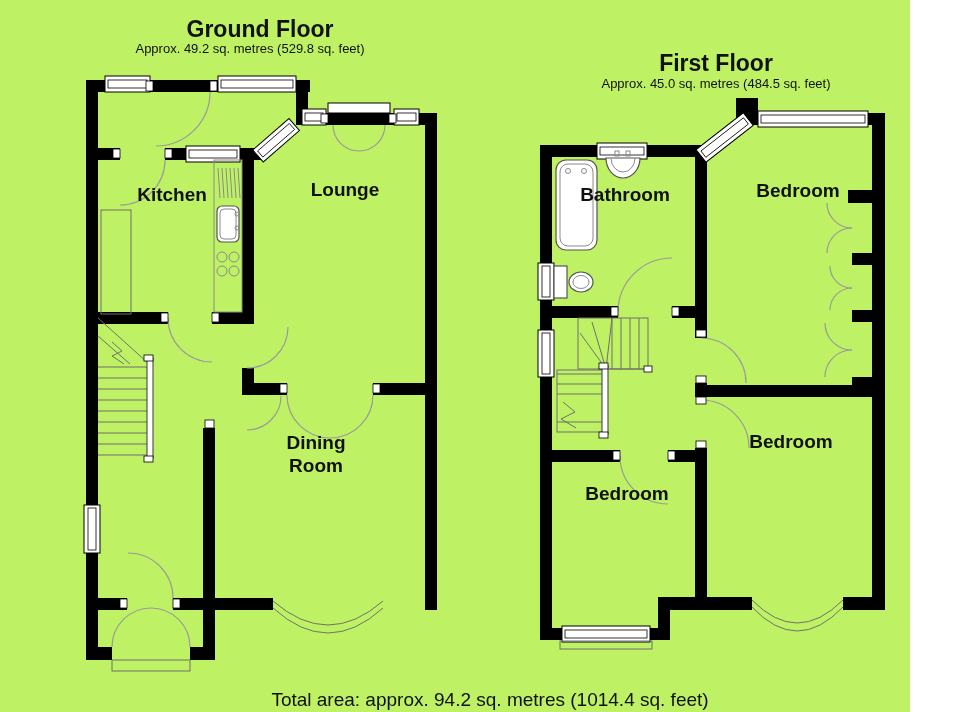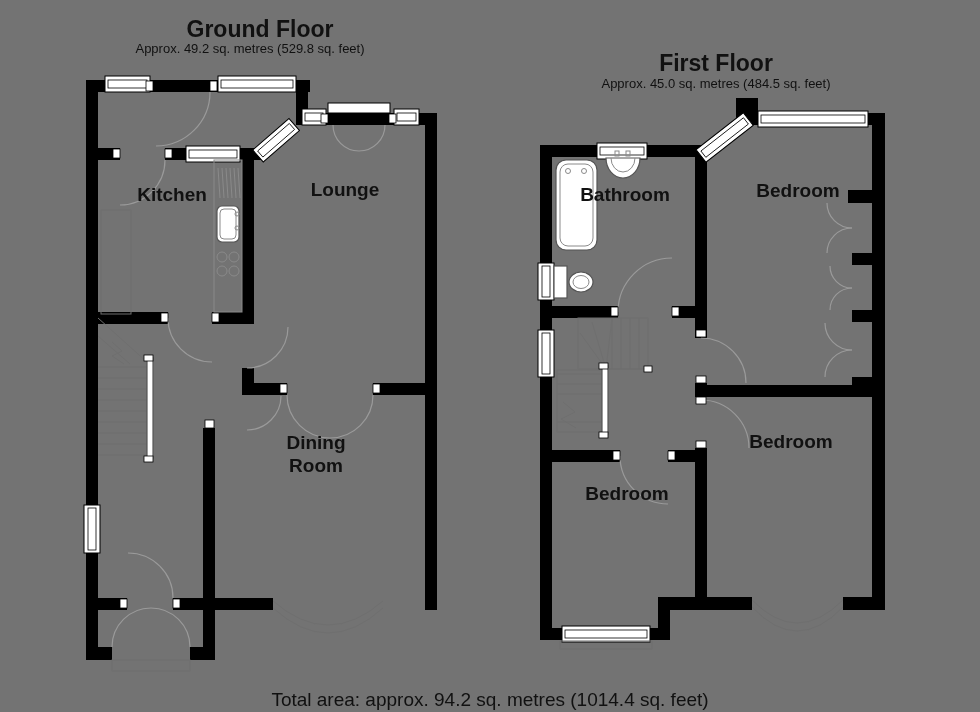"Ground Floor" .stage { background: #737373 -> #bef264; width: 980px -> 910px }
